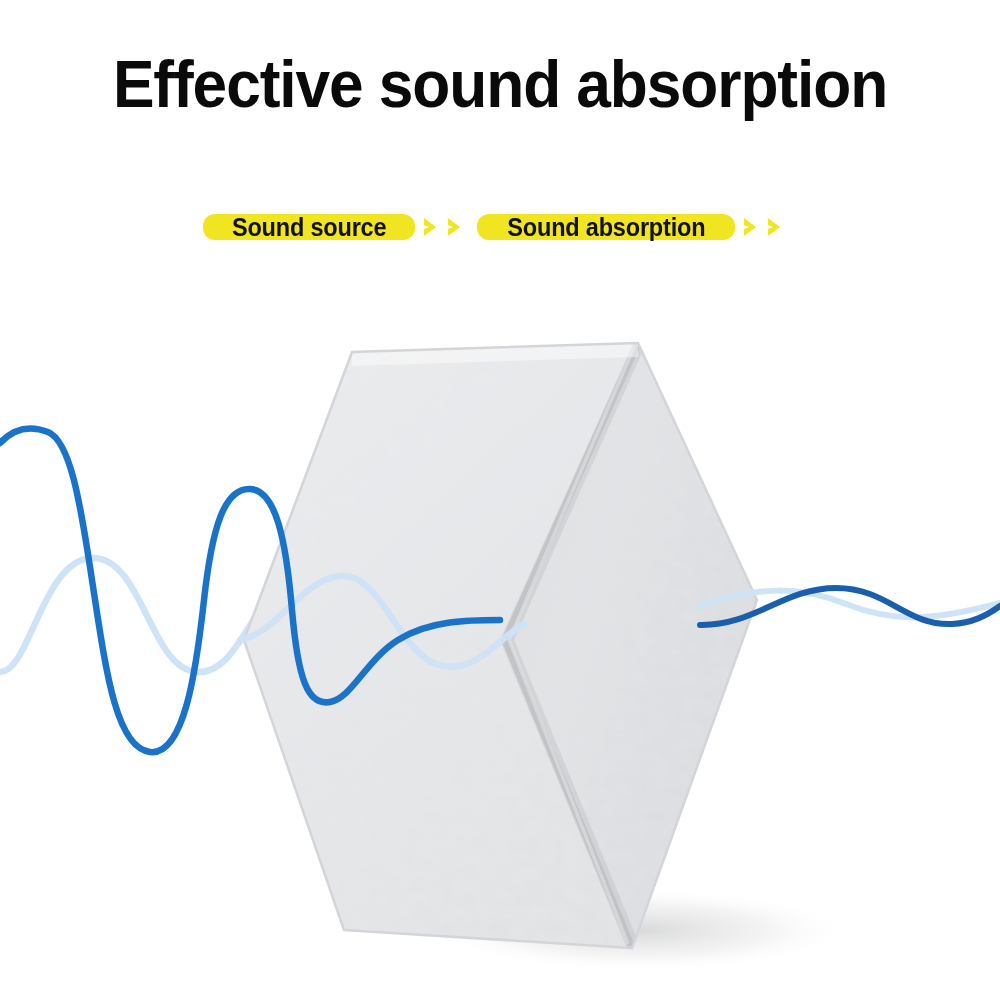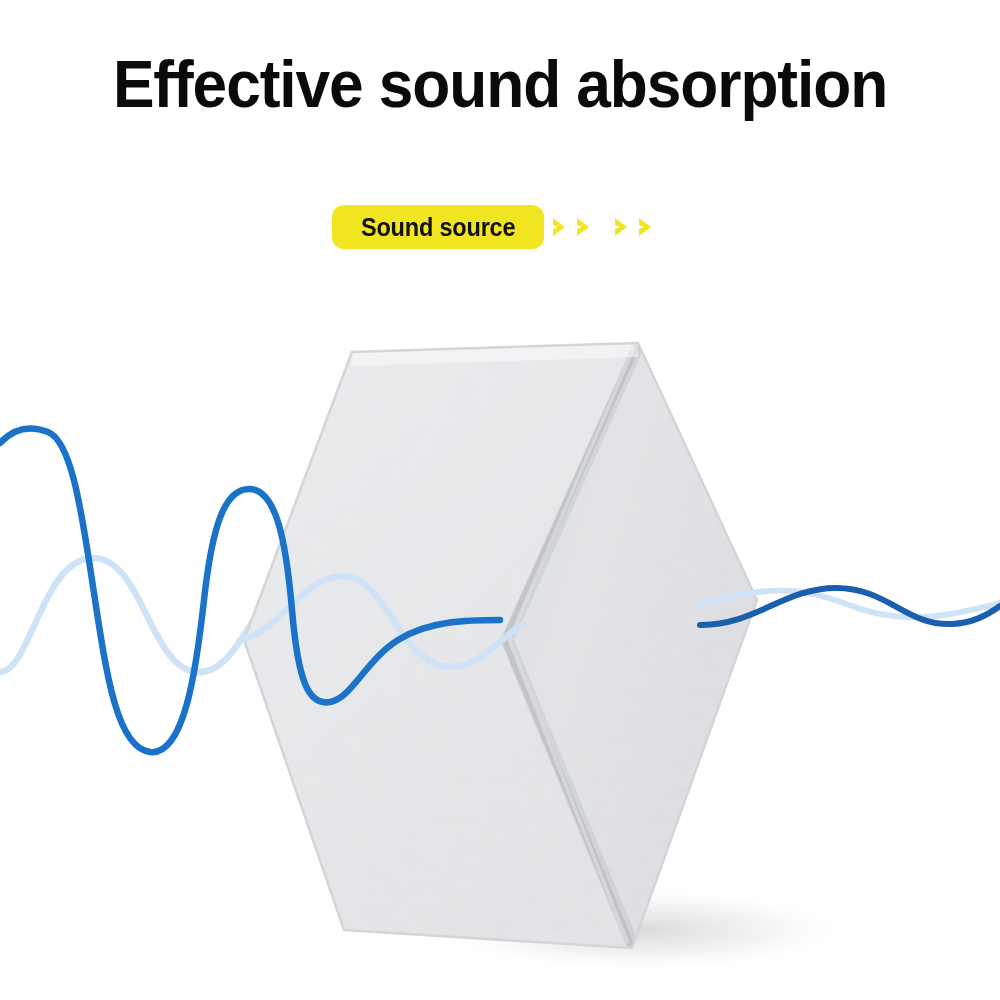"Sound source" .pill { height: 44px -> 26px }
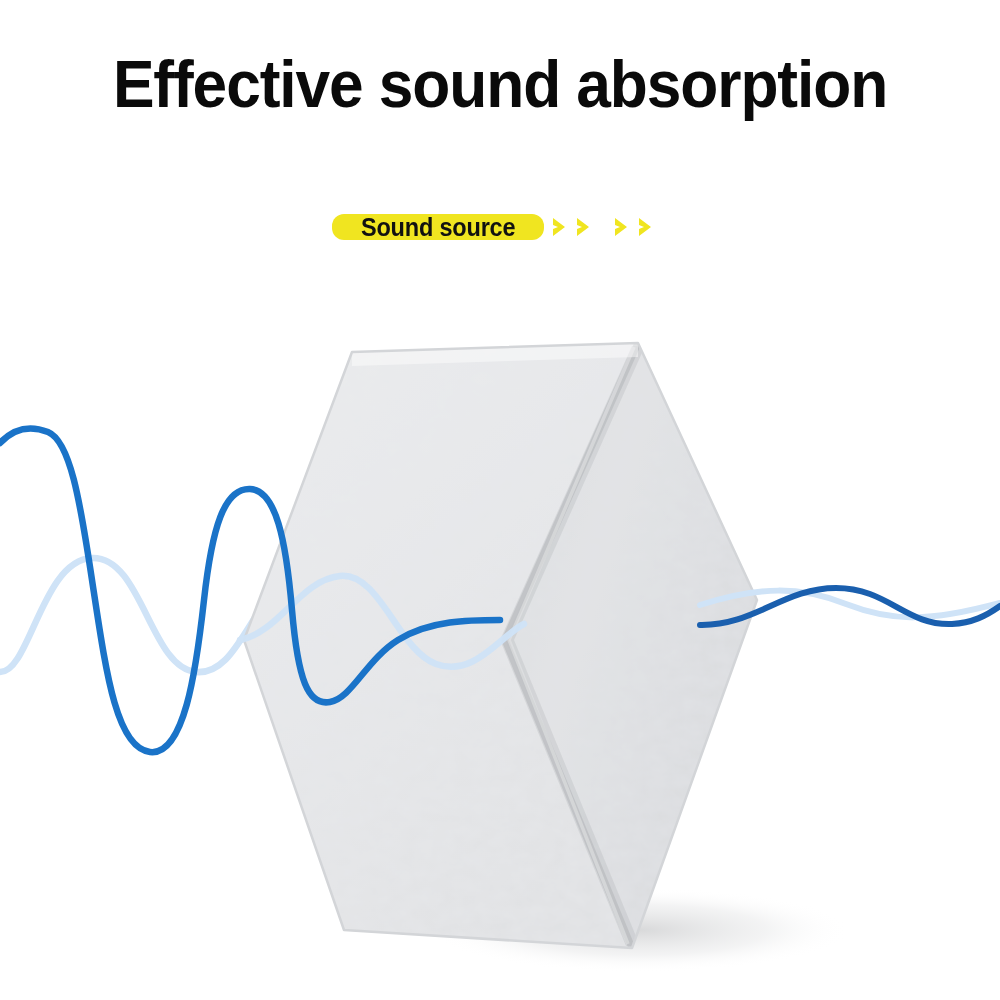"Sound absorption" div.pill { html: none -> <div> <span>Sound absorption</span> </div> }
